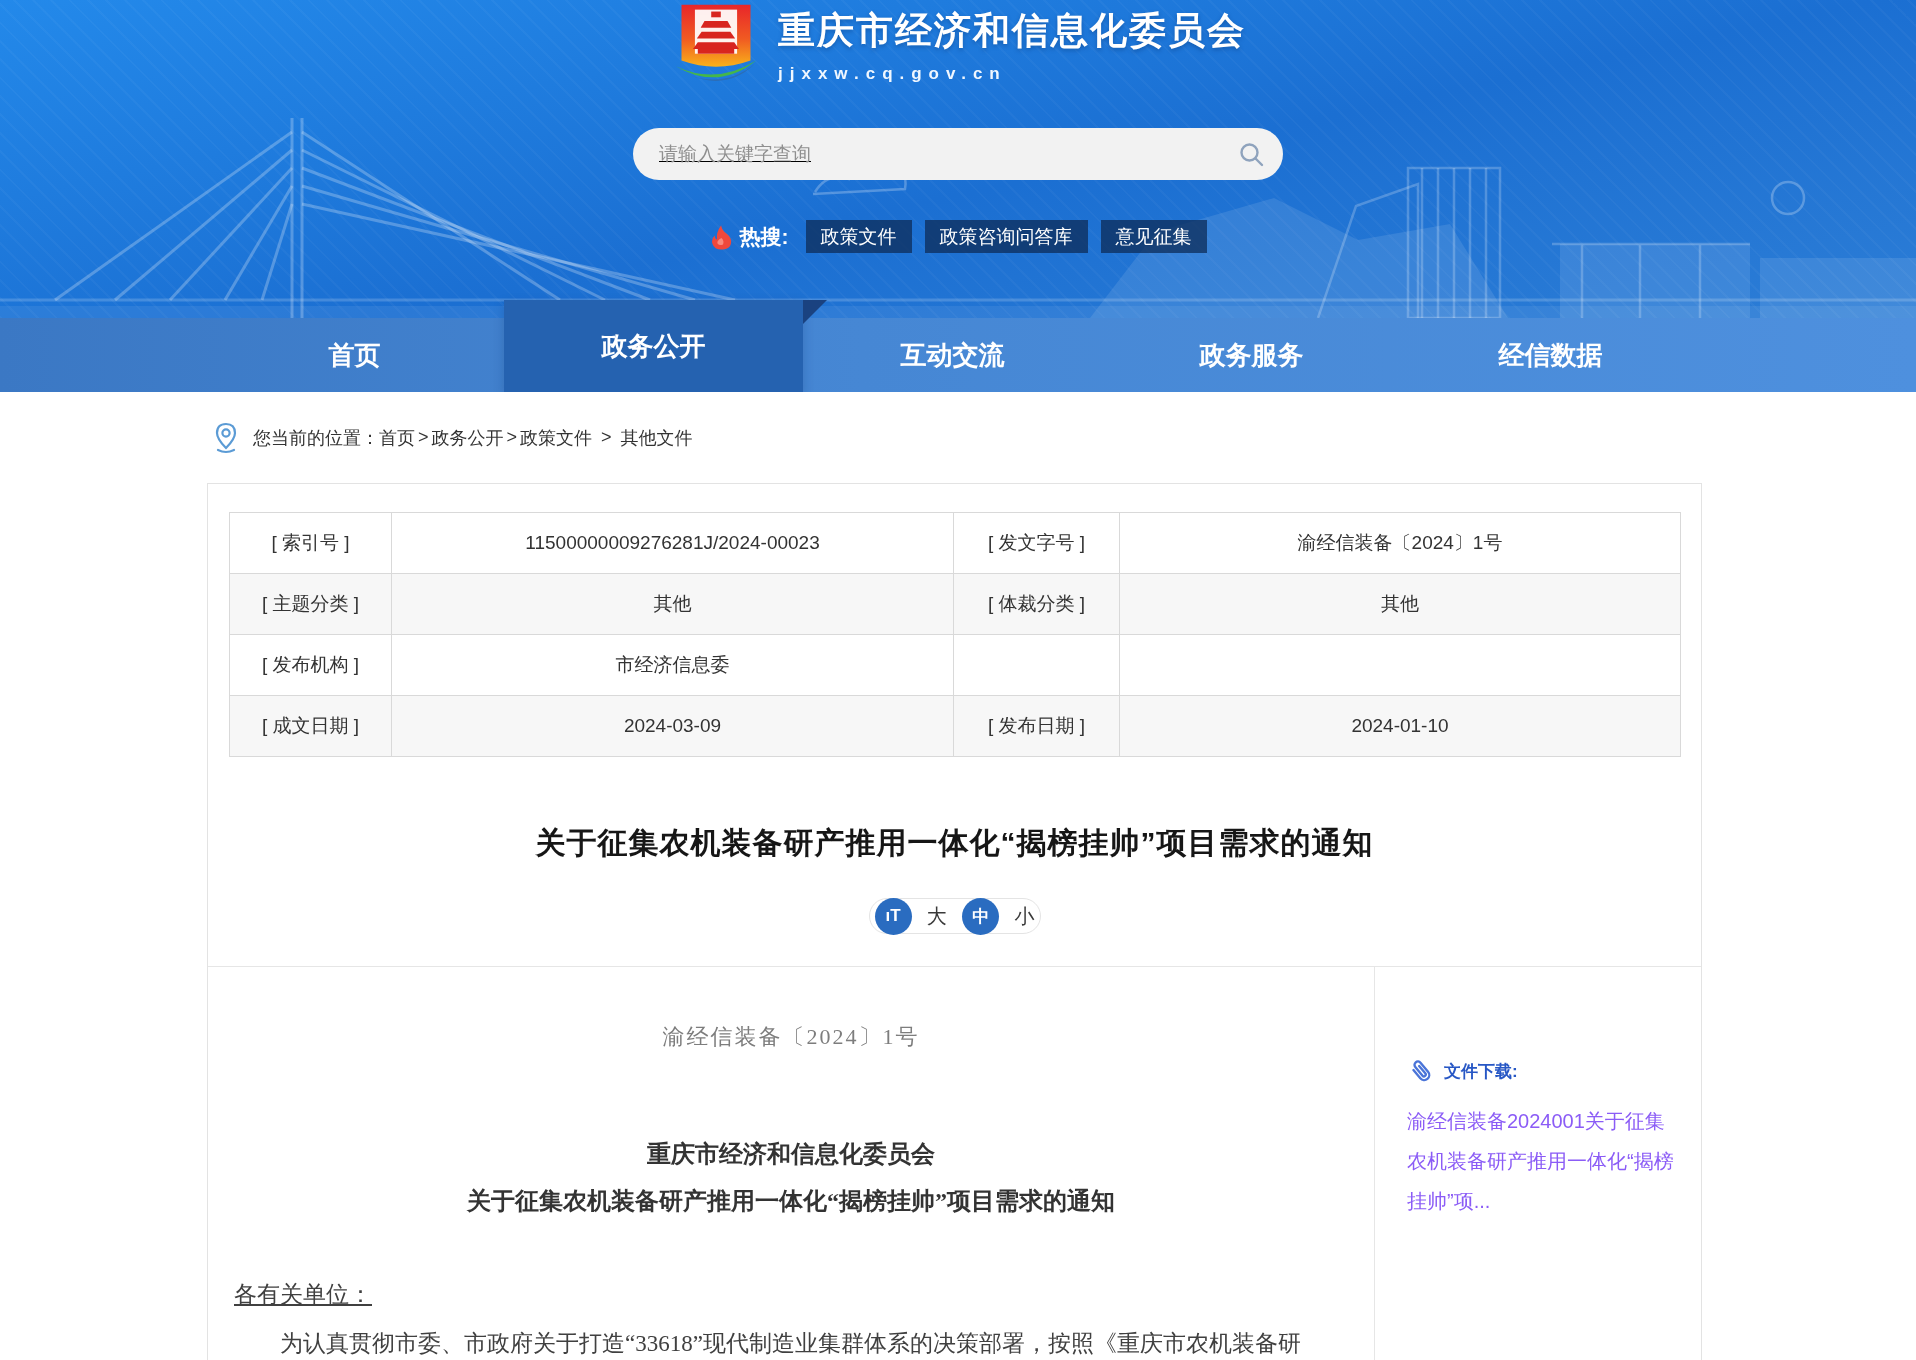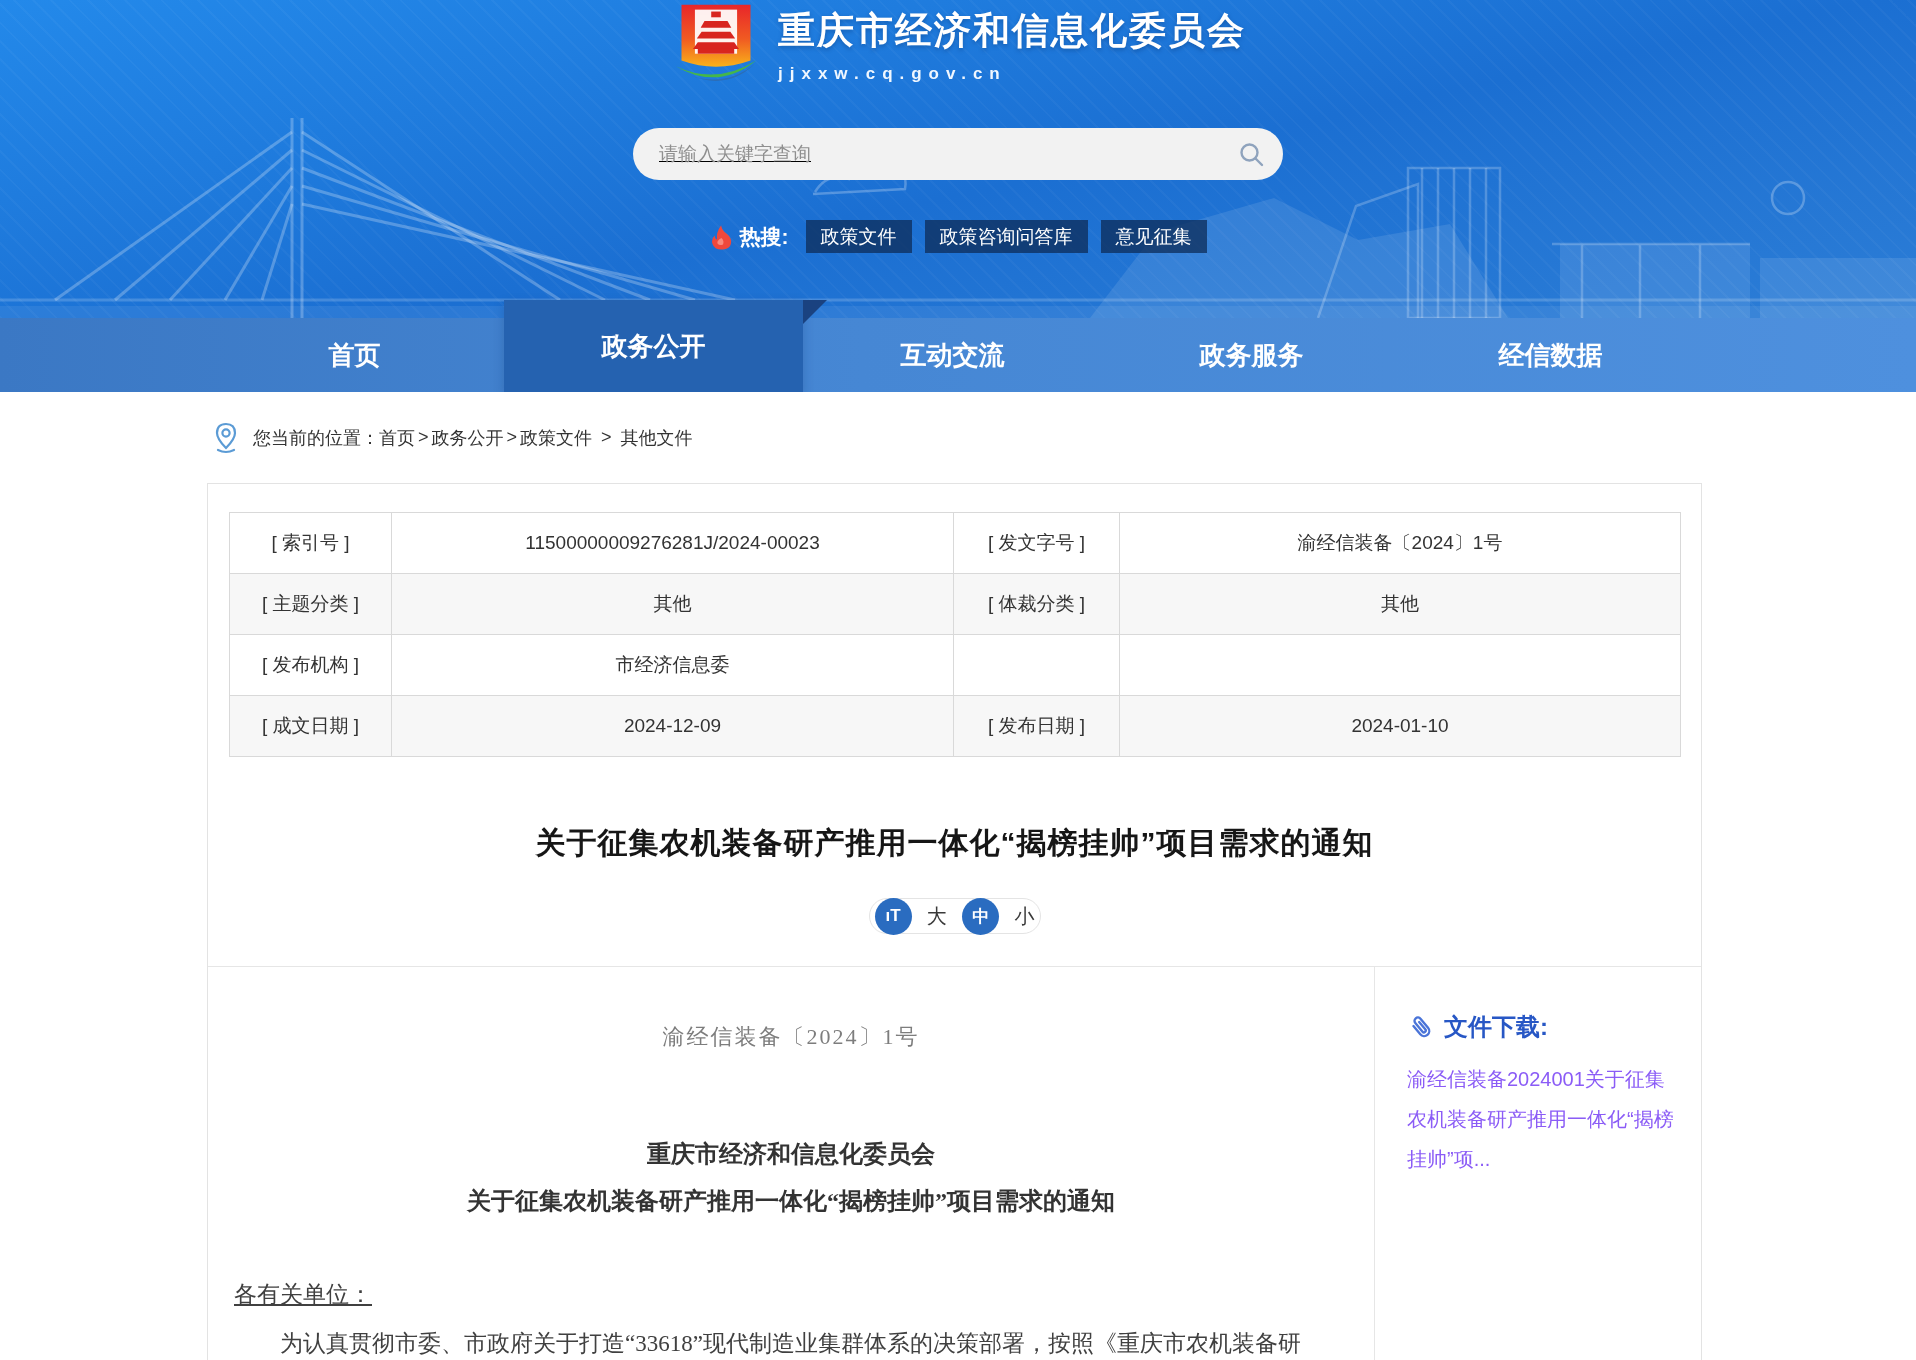"2024-12-09" td { text: 2024-12-09 -> 2024-03-09 }
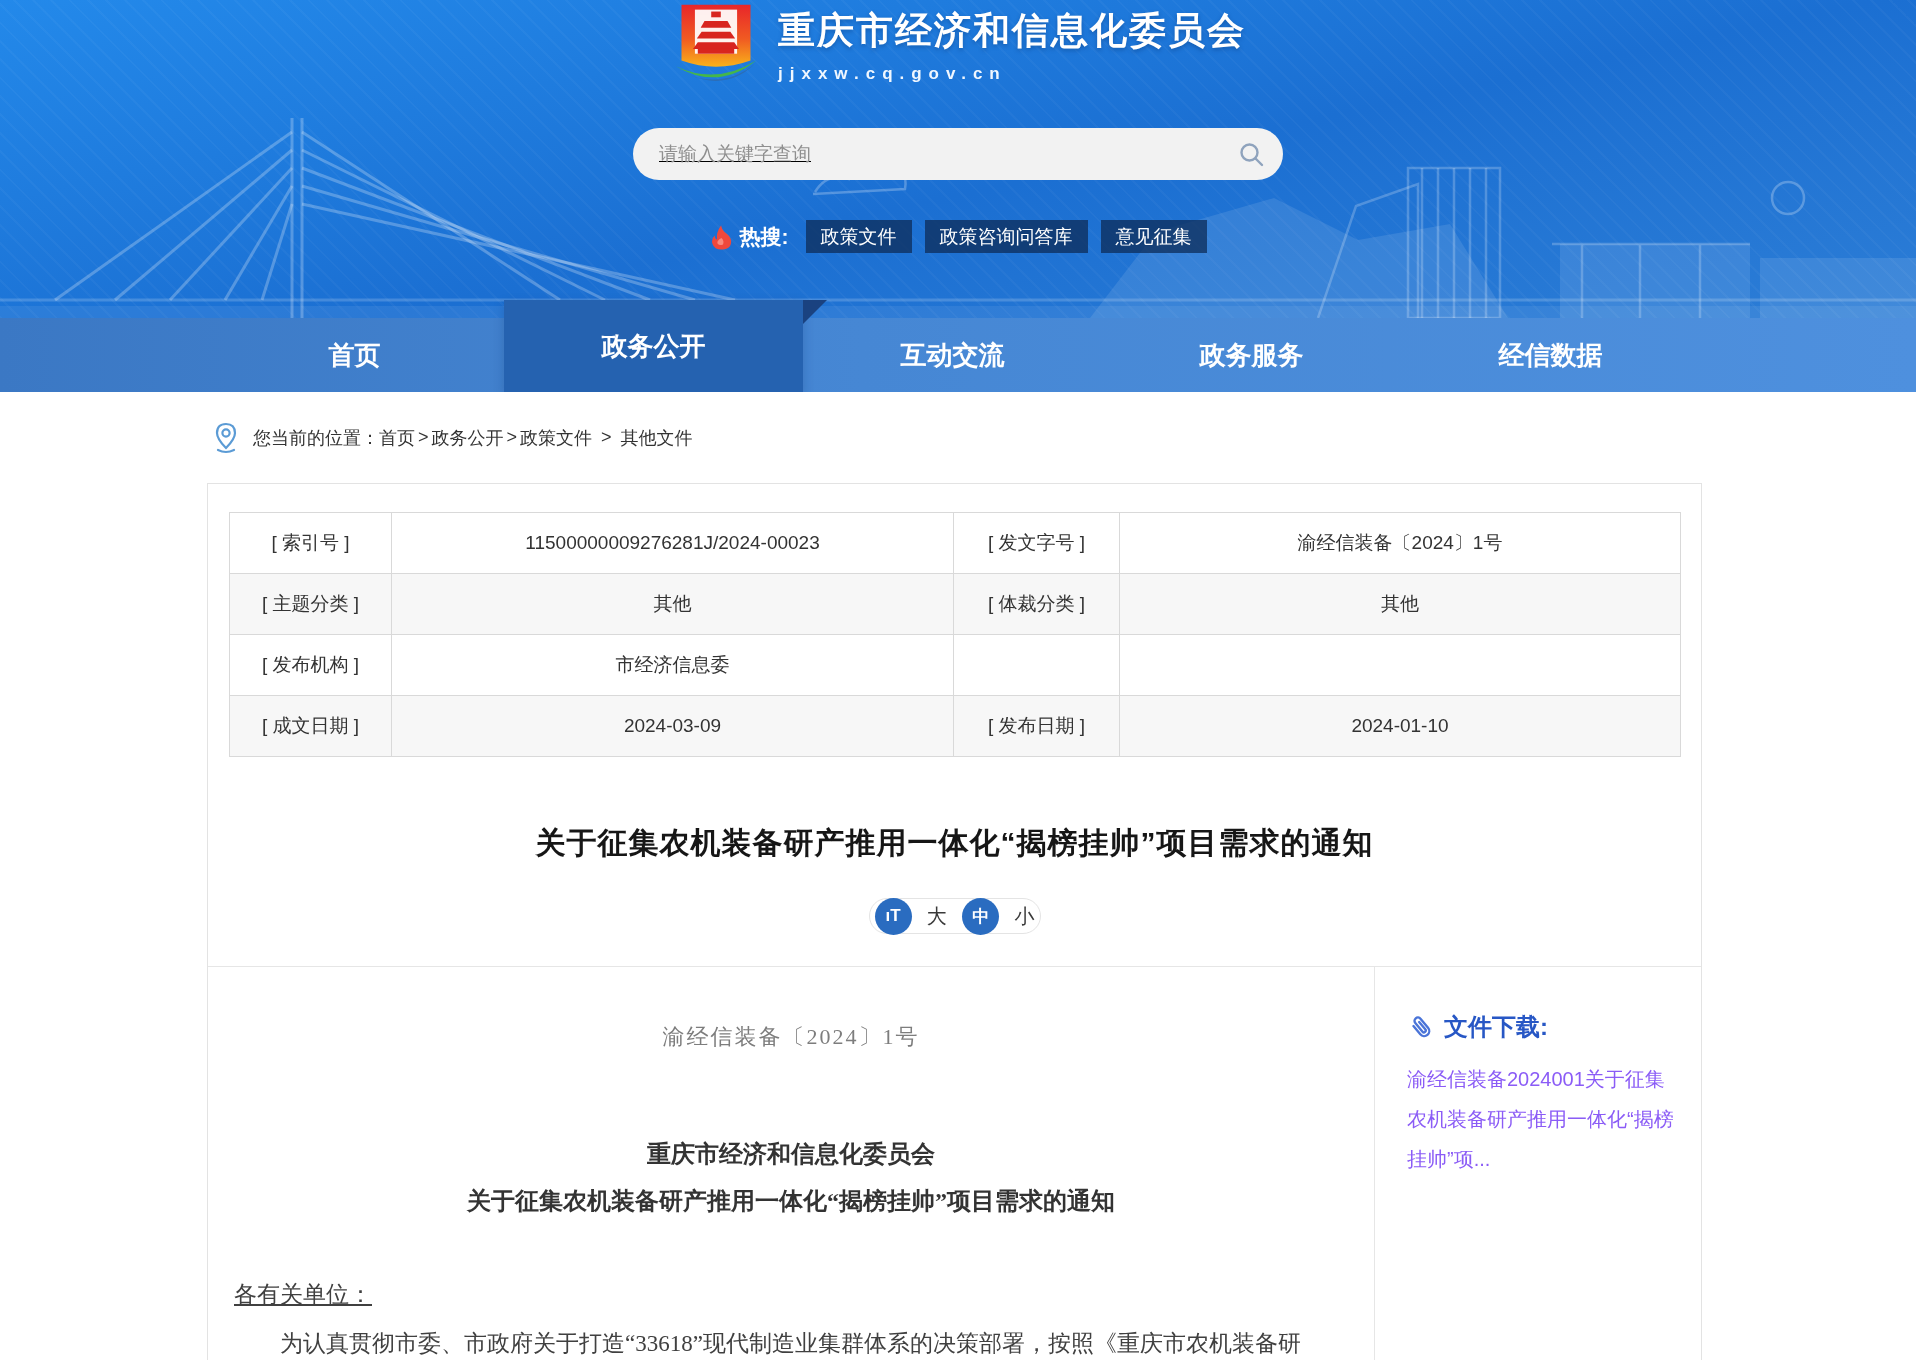"文件下载:" .side-head { font-size: 24px -> 17px; margin-top: none -> 47px }
